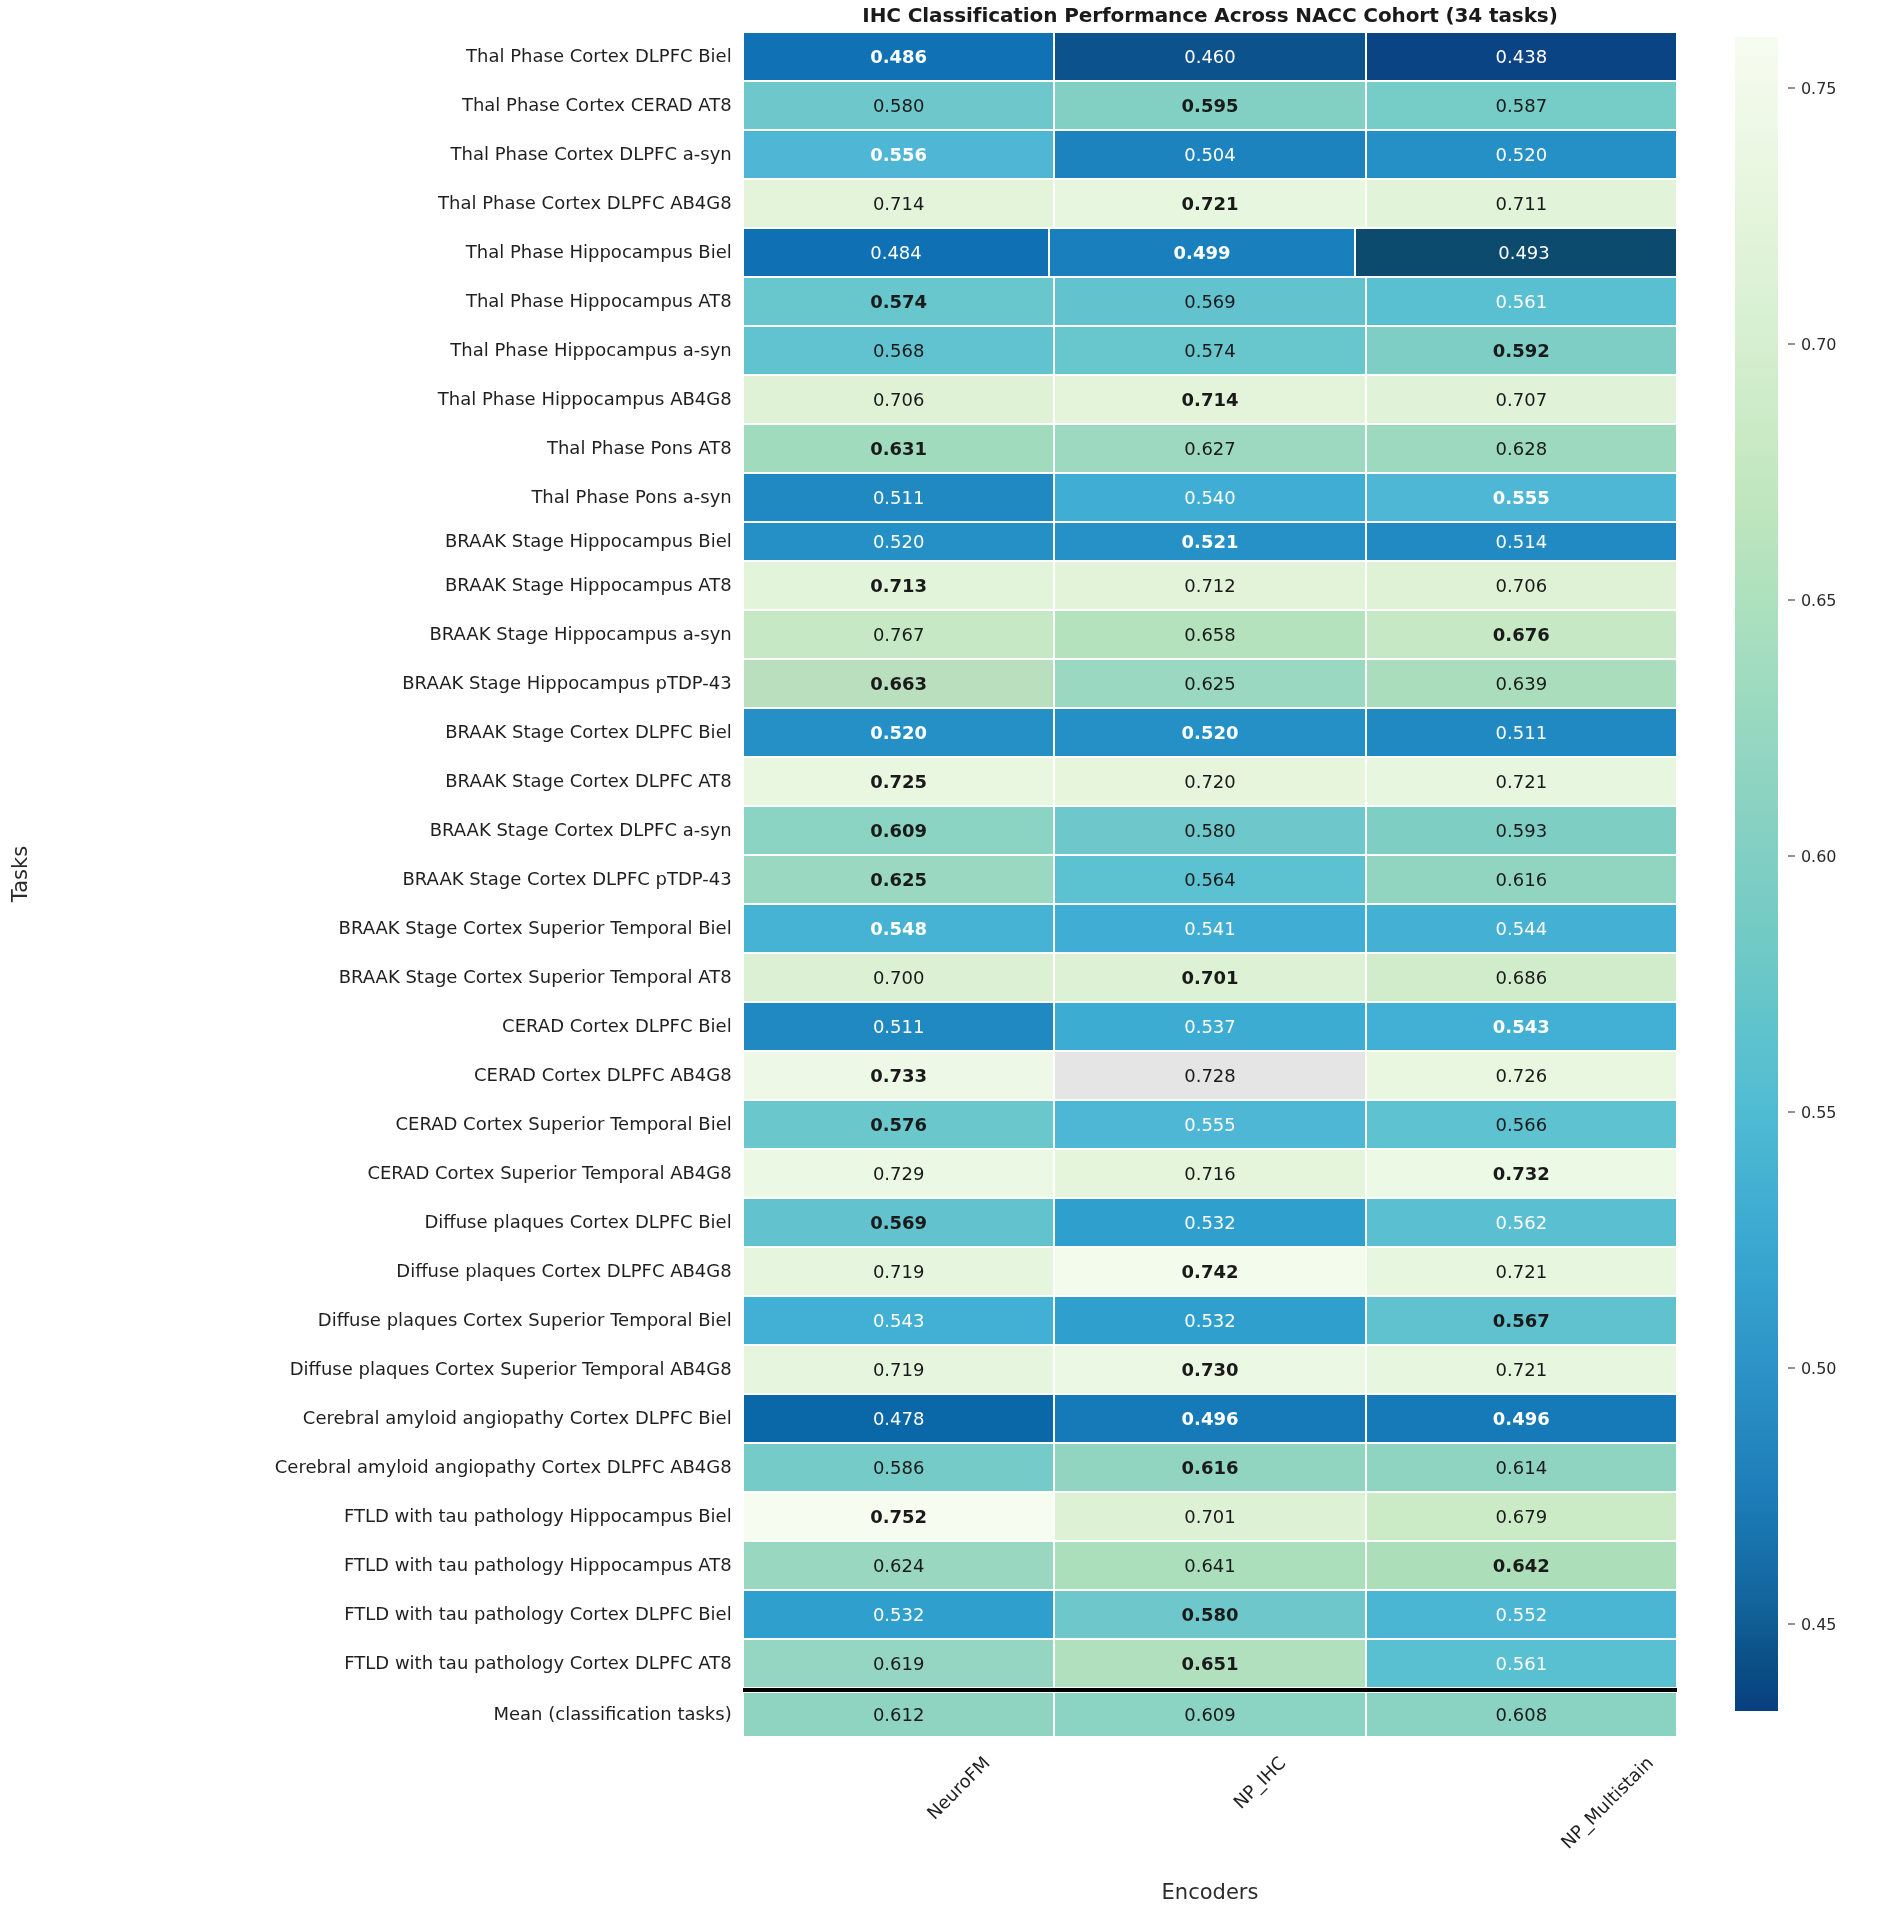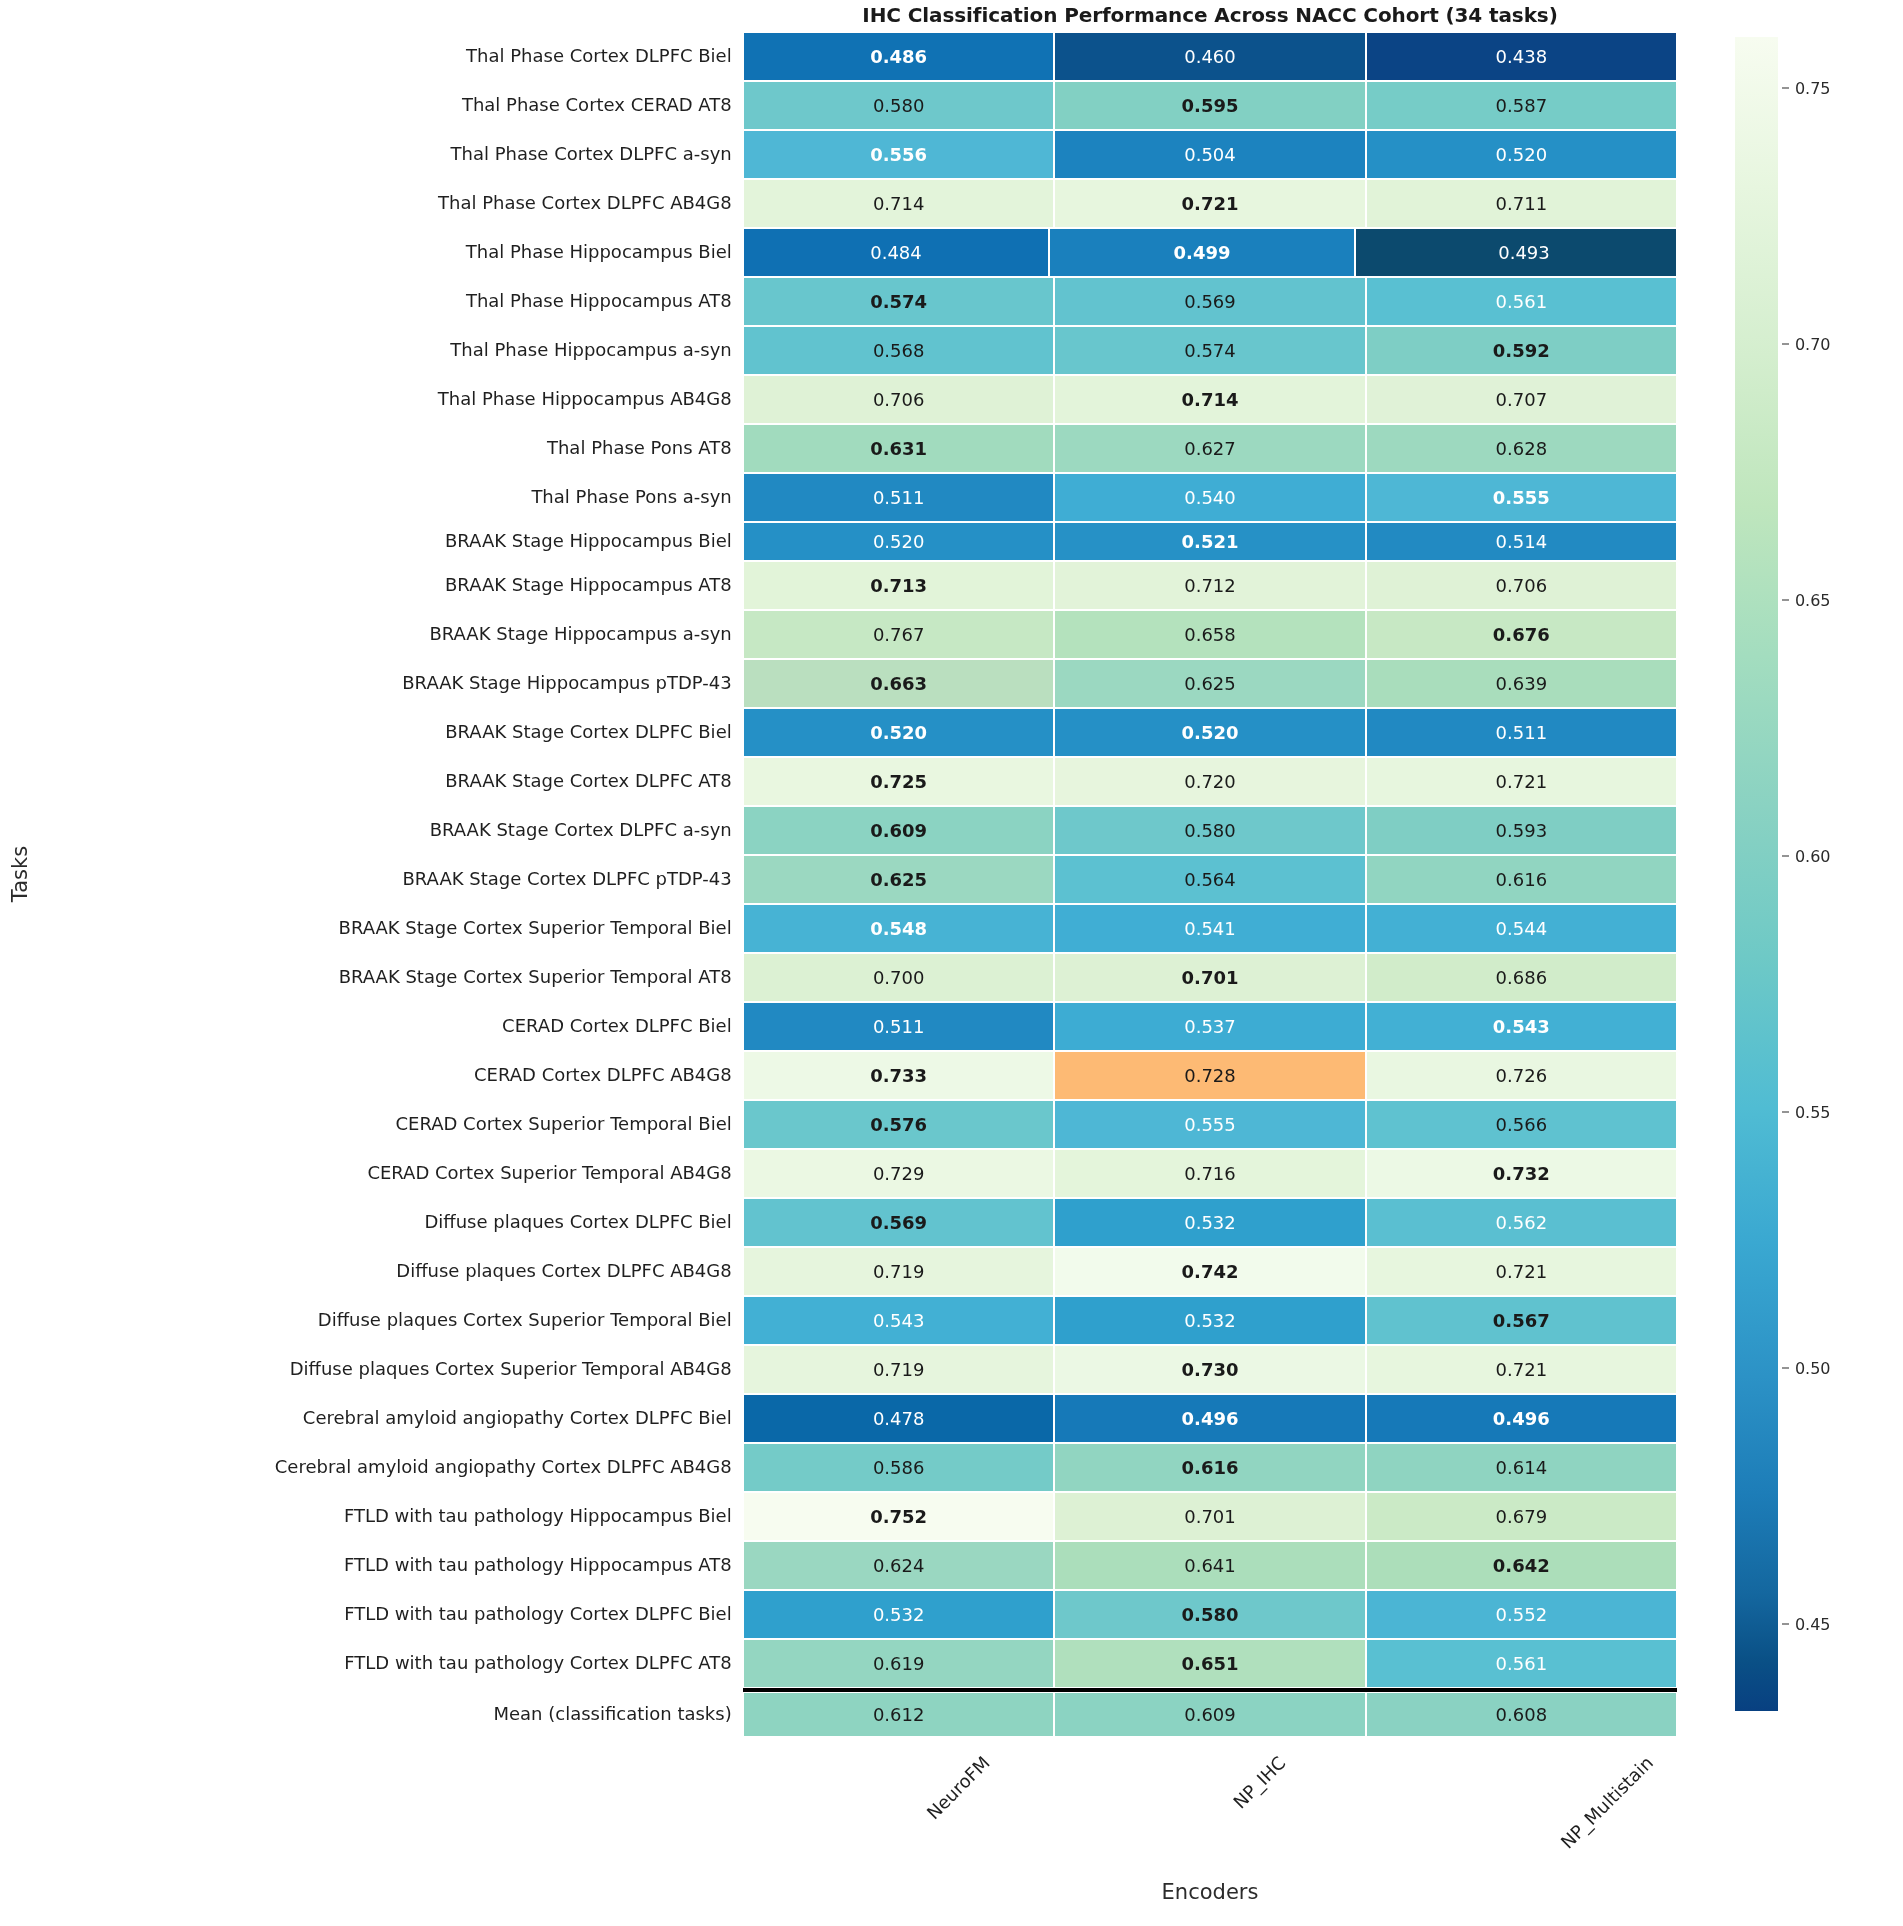"0.75" .cb-tick { left: 47px -> 53px }
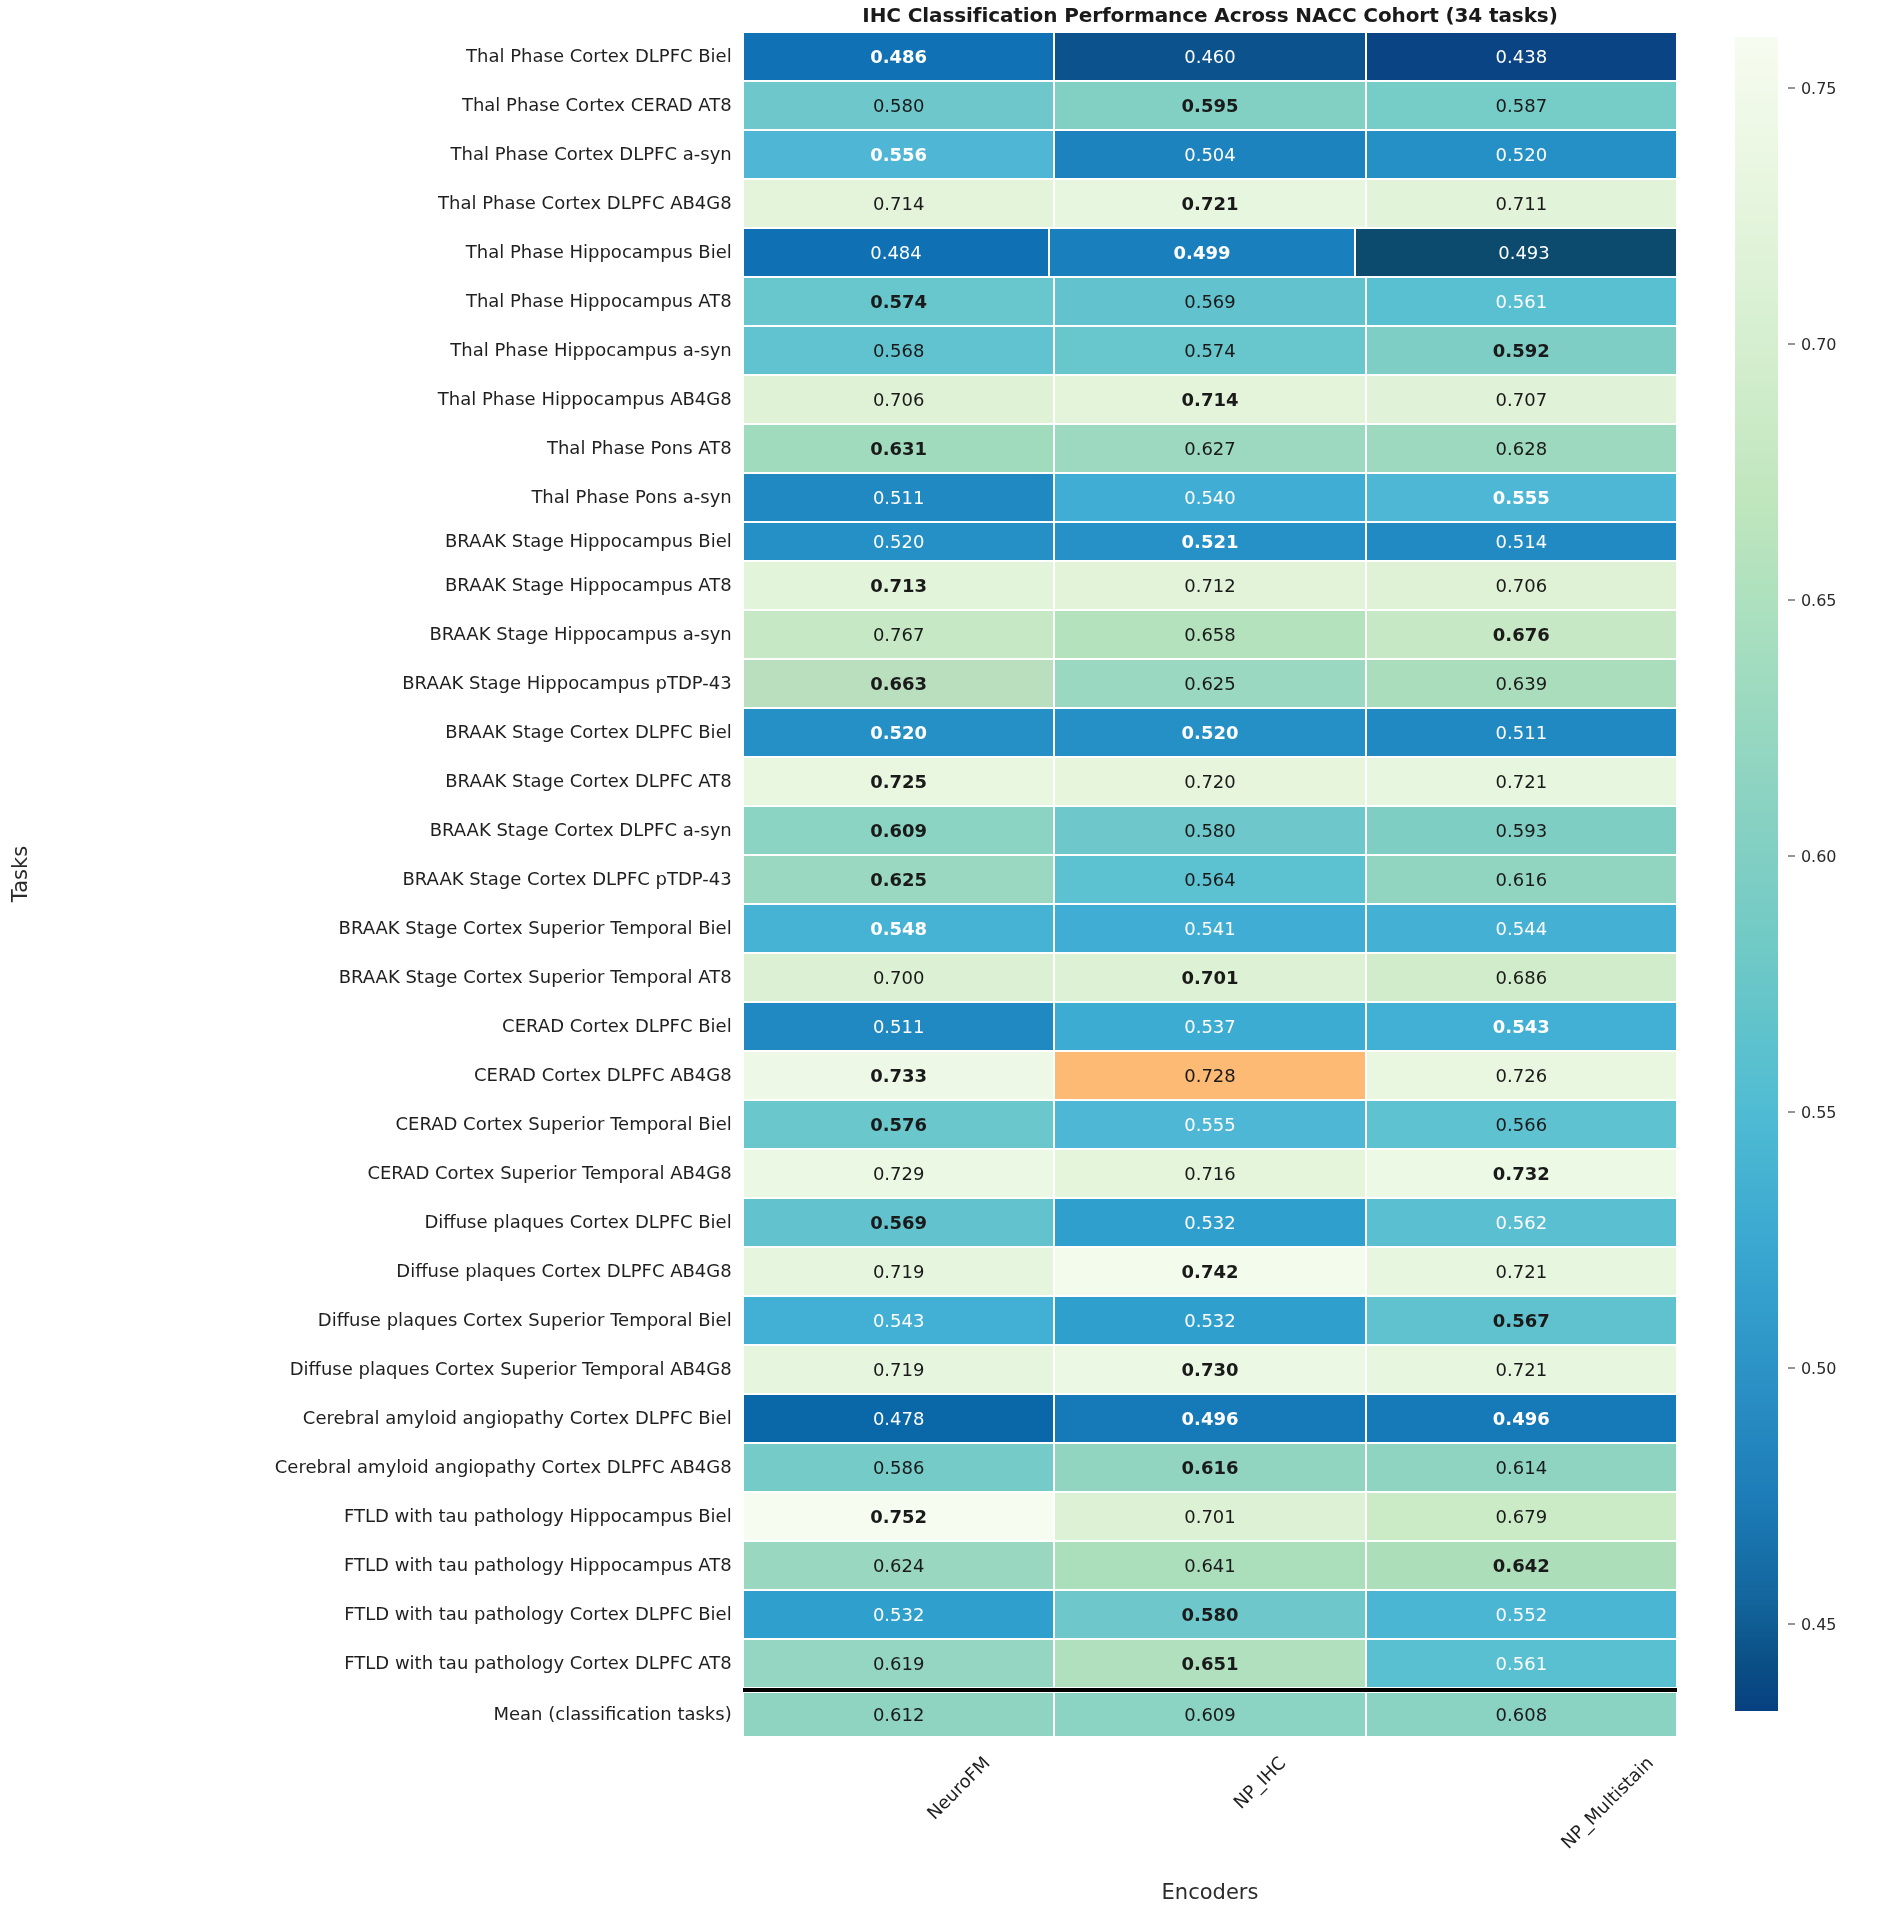"0.728" div.hm-cell { background: #fdba74 -> #e5e5e5 }
